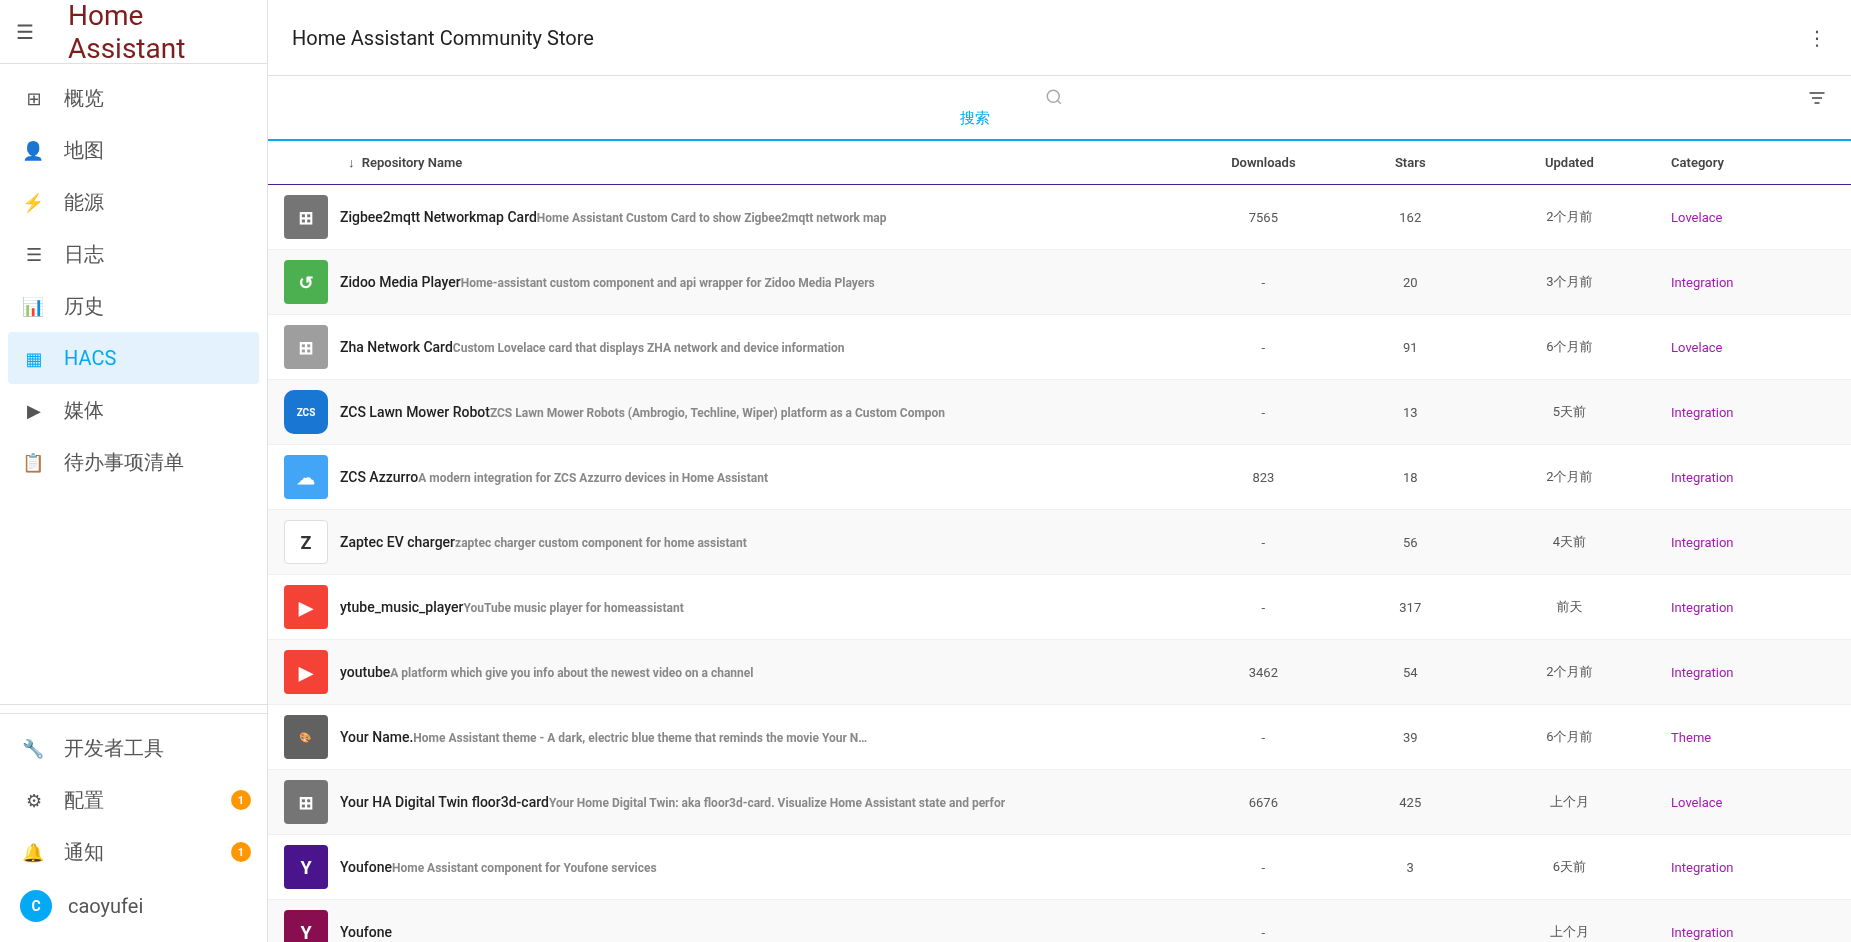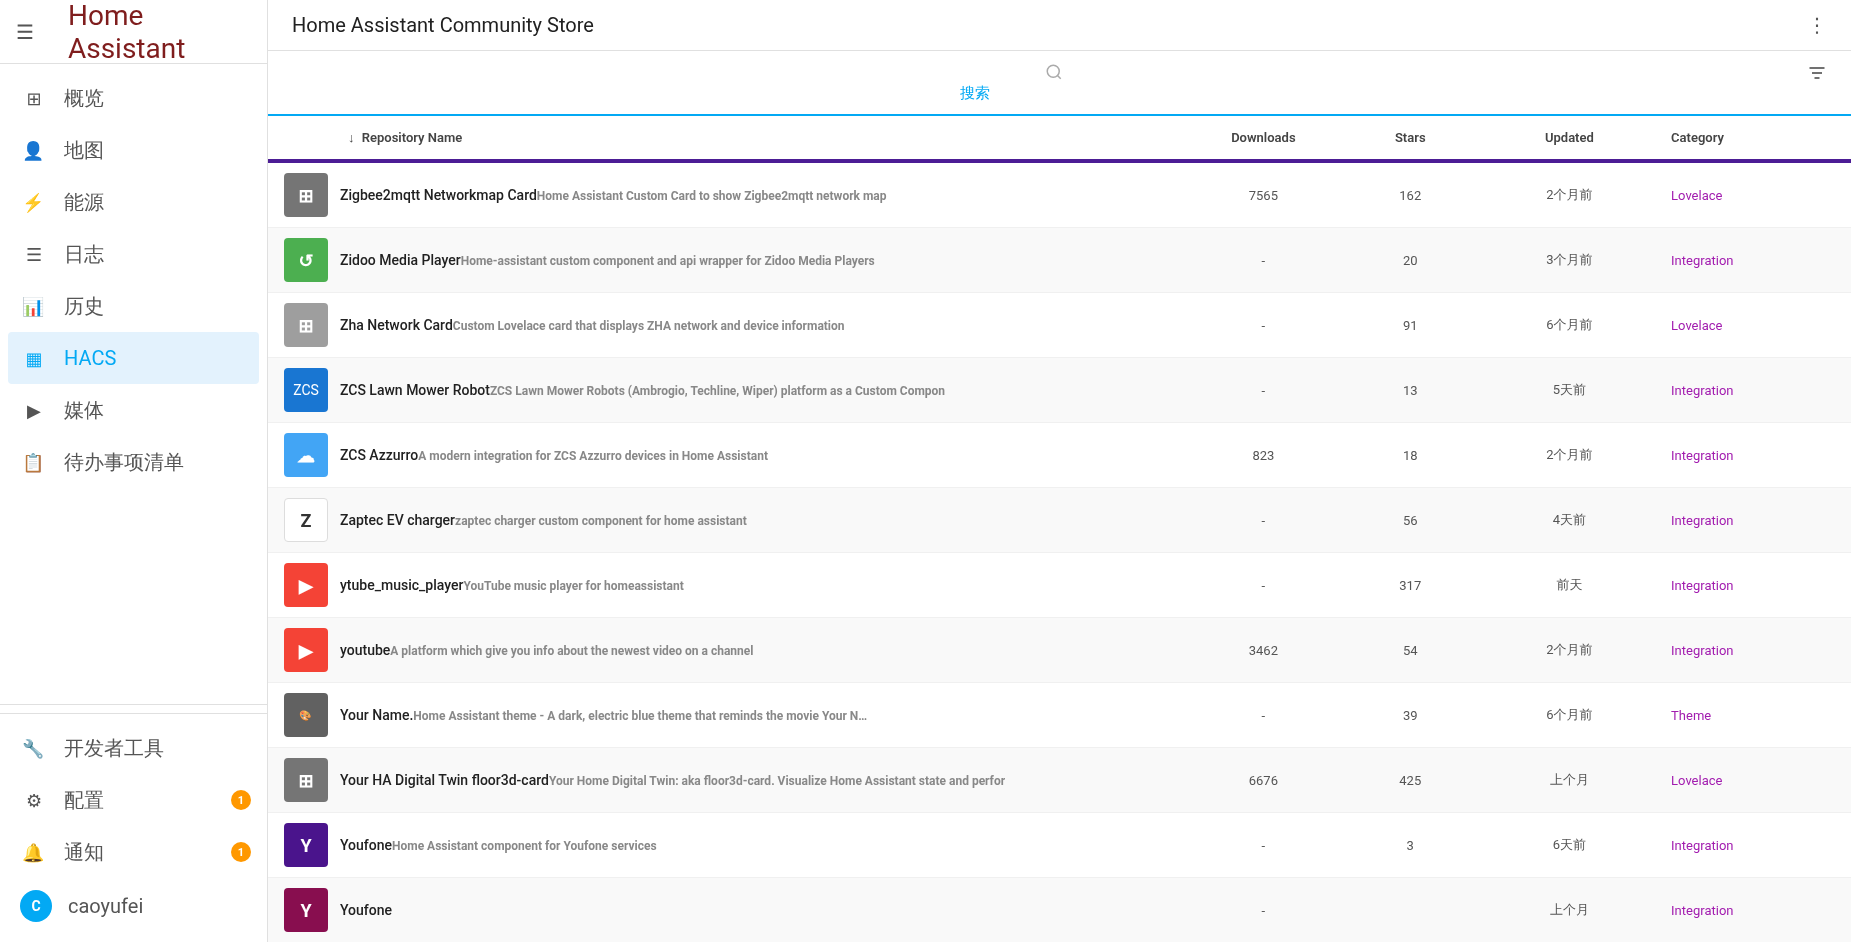"Home Assistant Community Store" .main-header { height: 51px -> 76px }
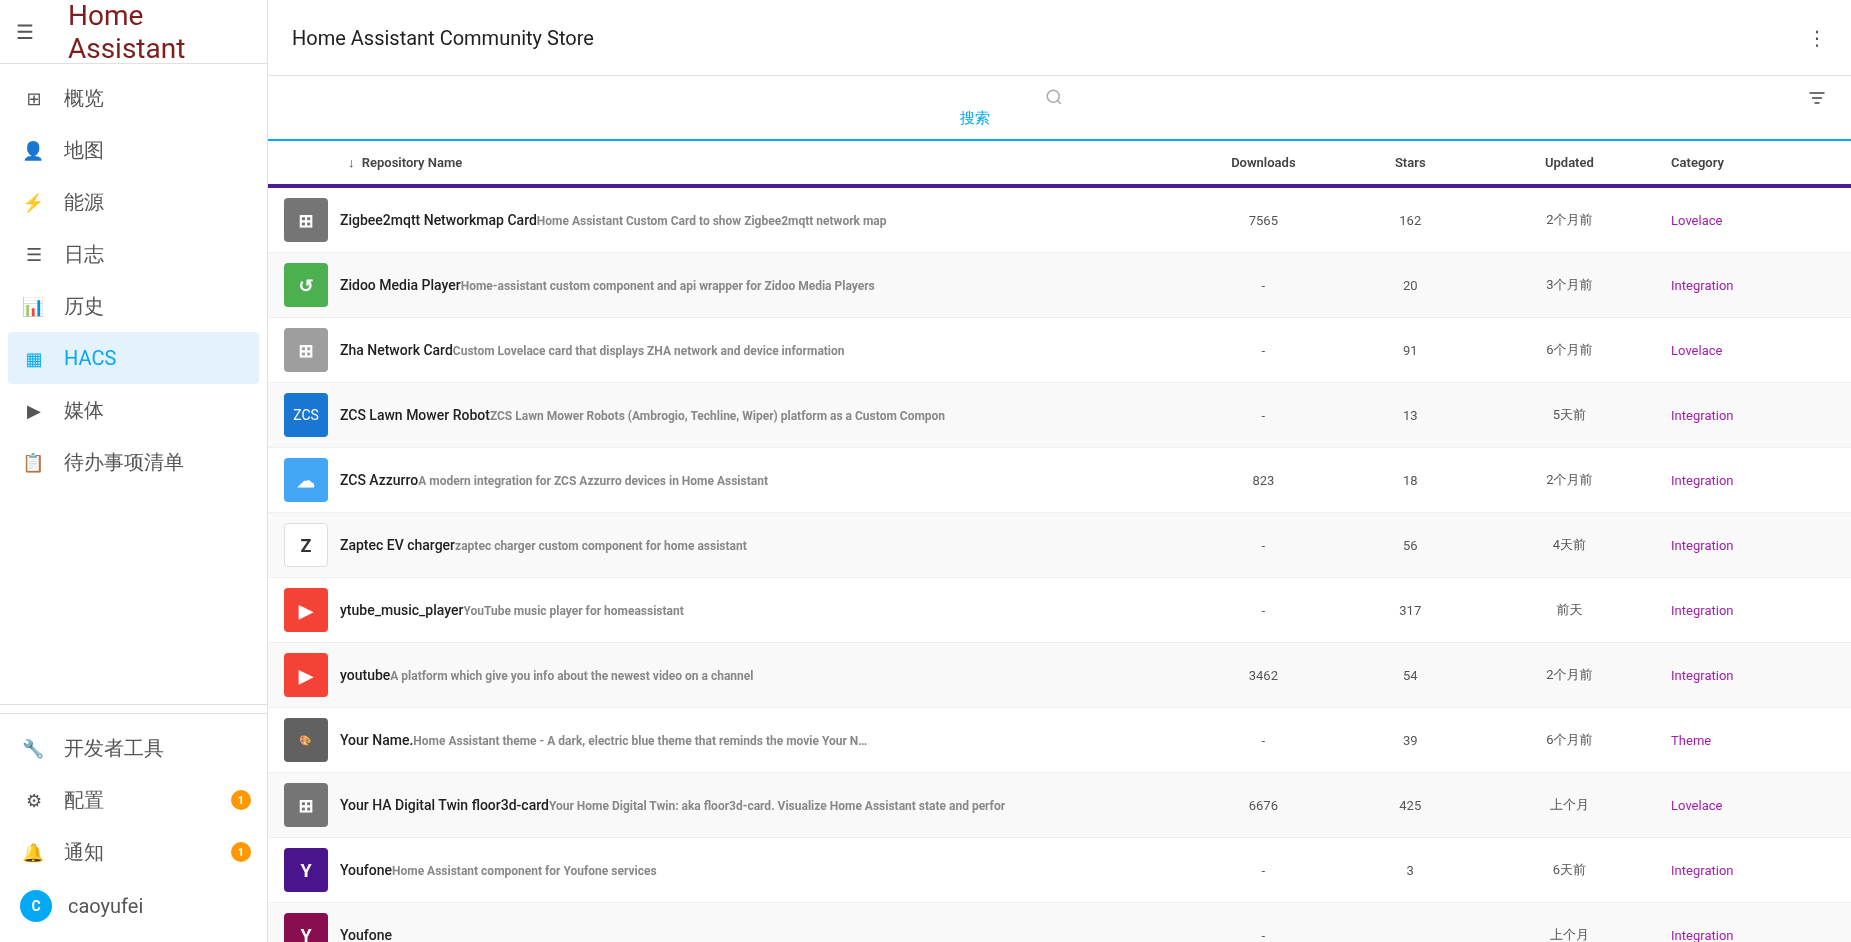"↓ Repository Name" thead tr { border-bottom: 4px solid #4c1d95 -> 1px solid #4c1d95 }
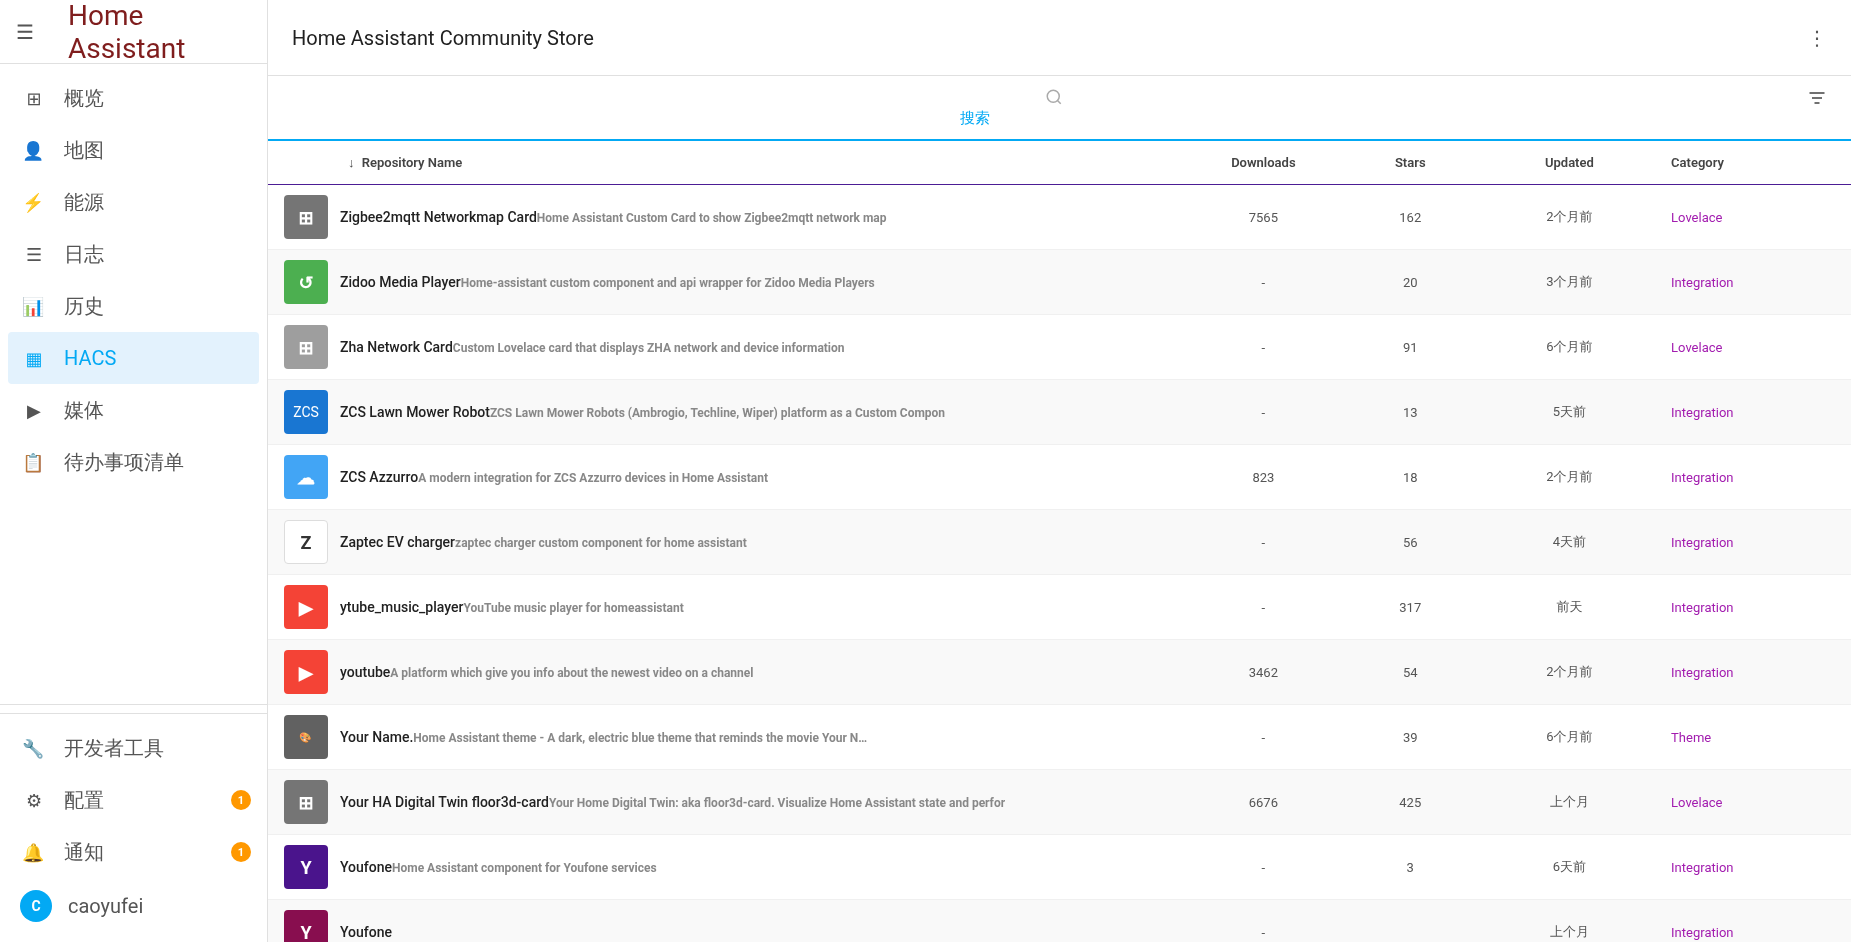"ZCS" div { border-radius: 4px -> 10px; font-size: 14px -> 10px; font-weight: normal -> bold }
